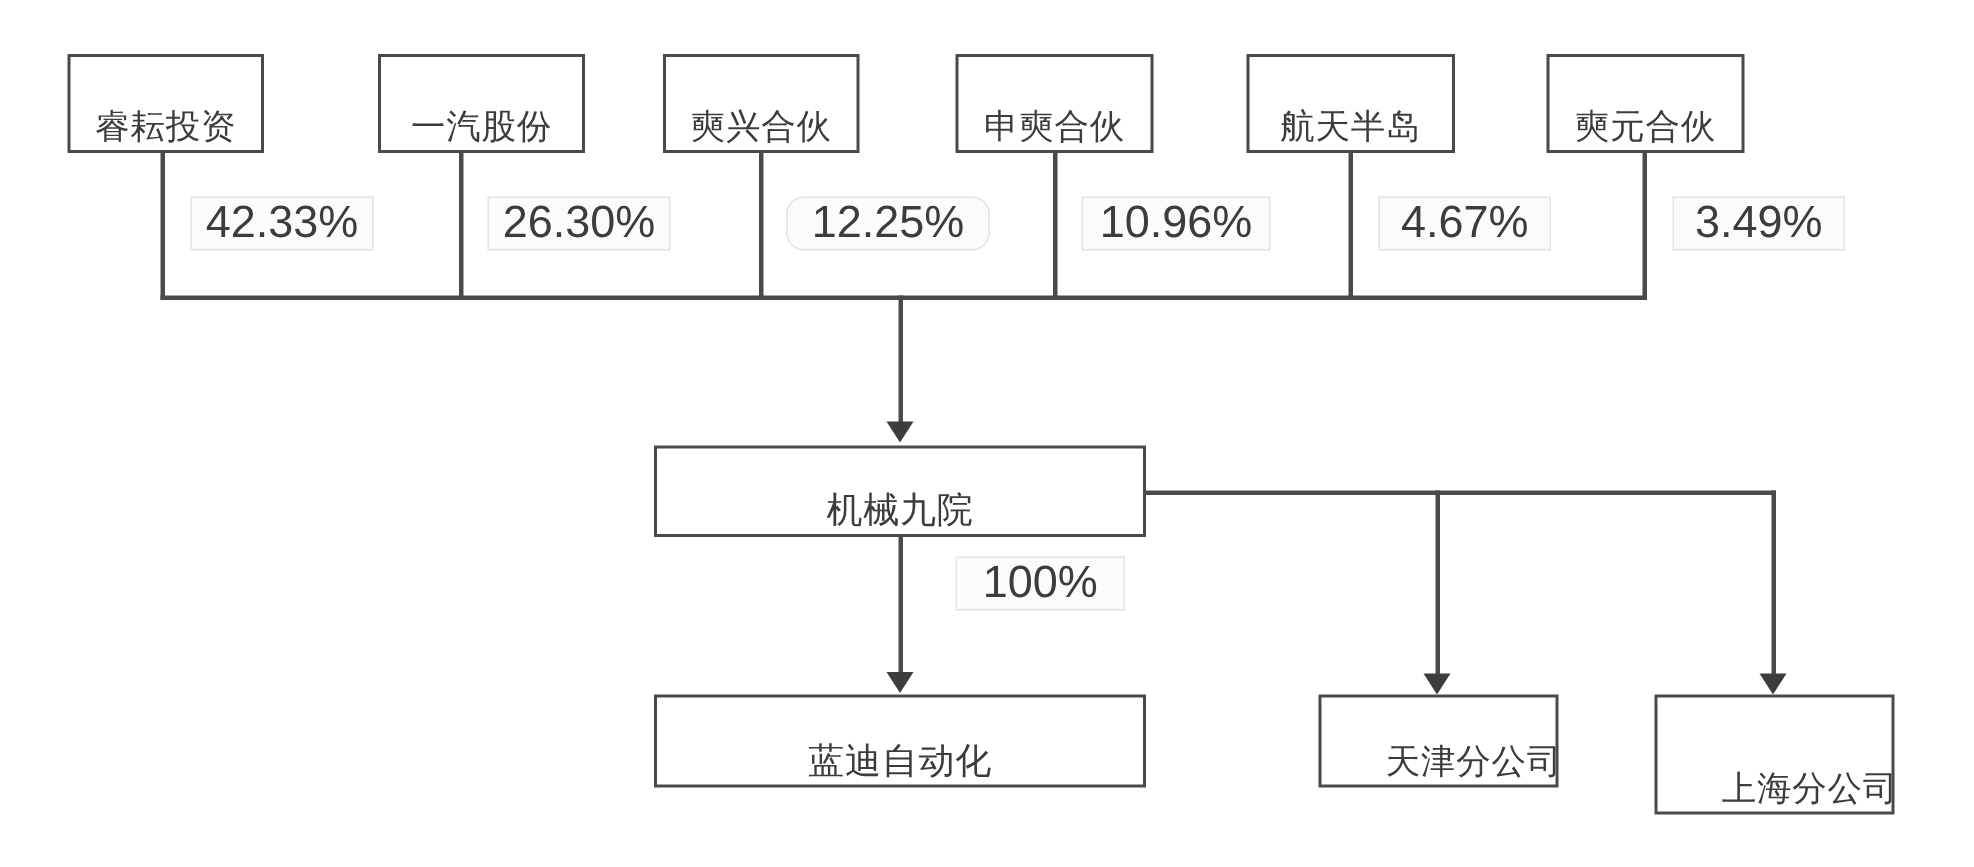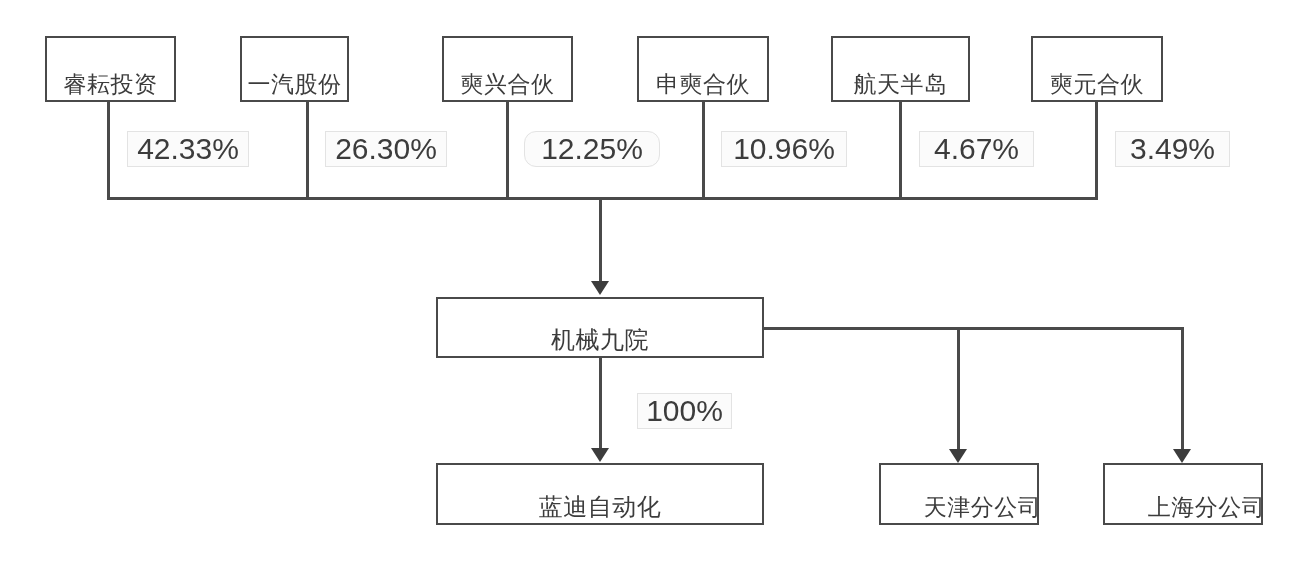"一汽股份" div.node-box { left: 240px -> 252px; width: 109px -> 138px }
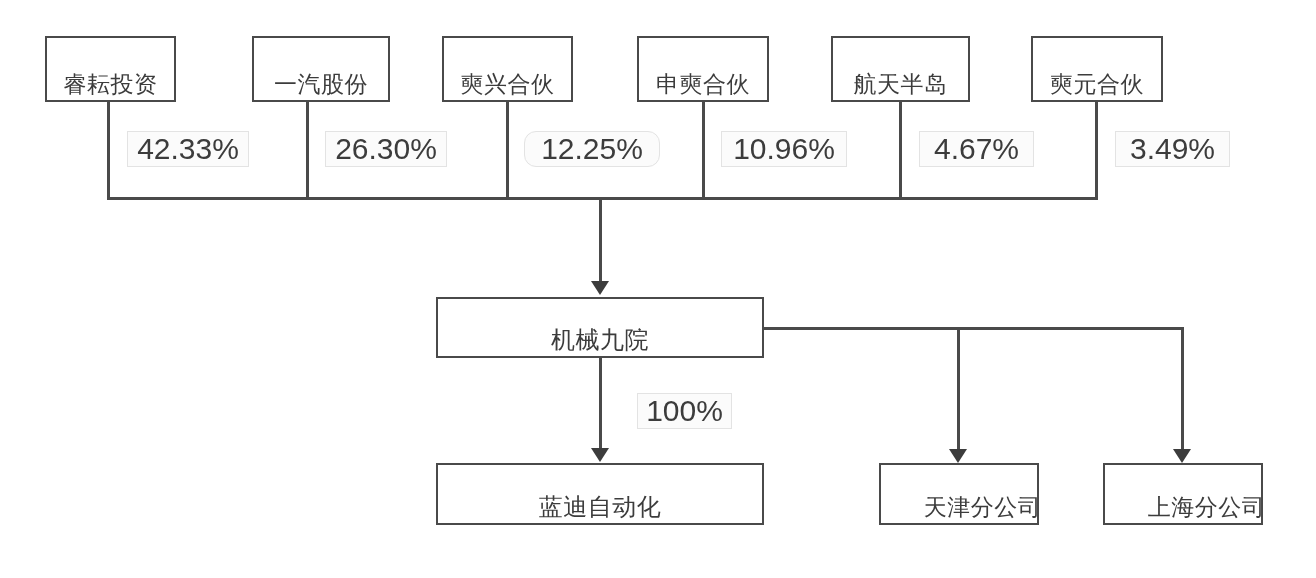"100%" div.pct-label { top: 393px -> 371px; width: 95px -> 113px }
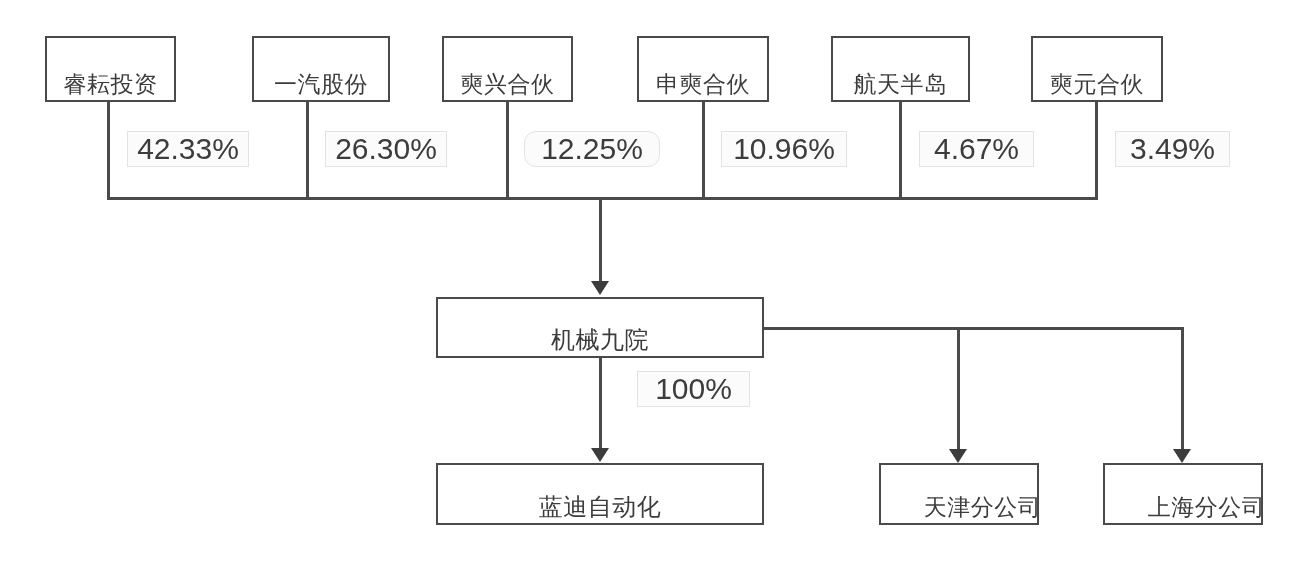"上海分公司" div.node-box { height: 62px -> 80px }
